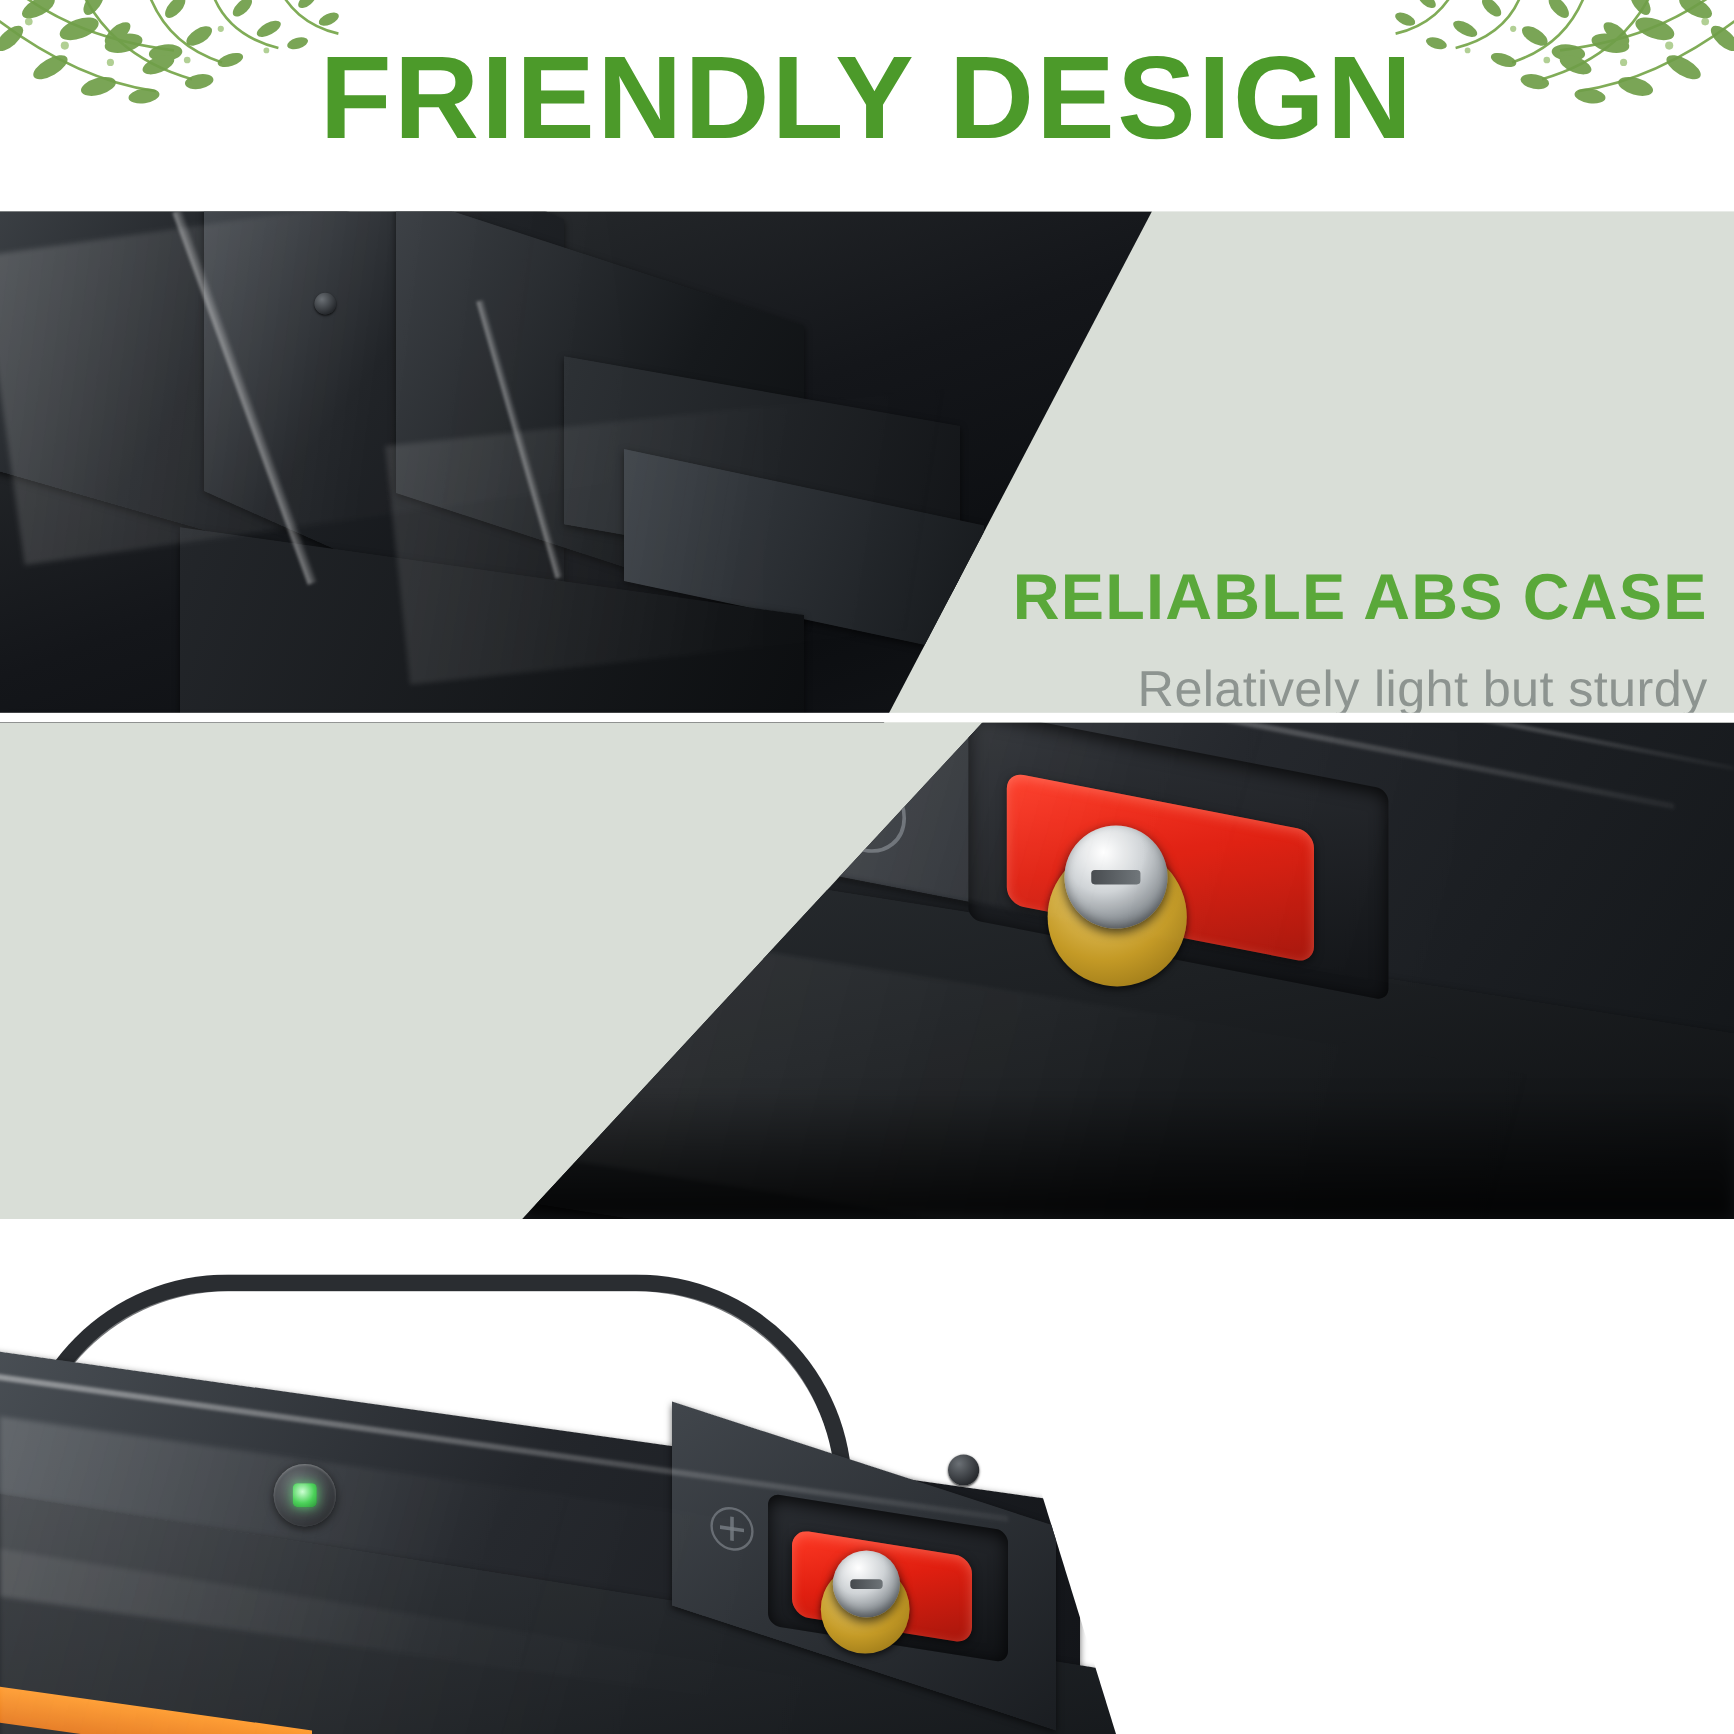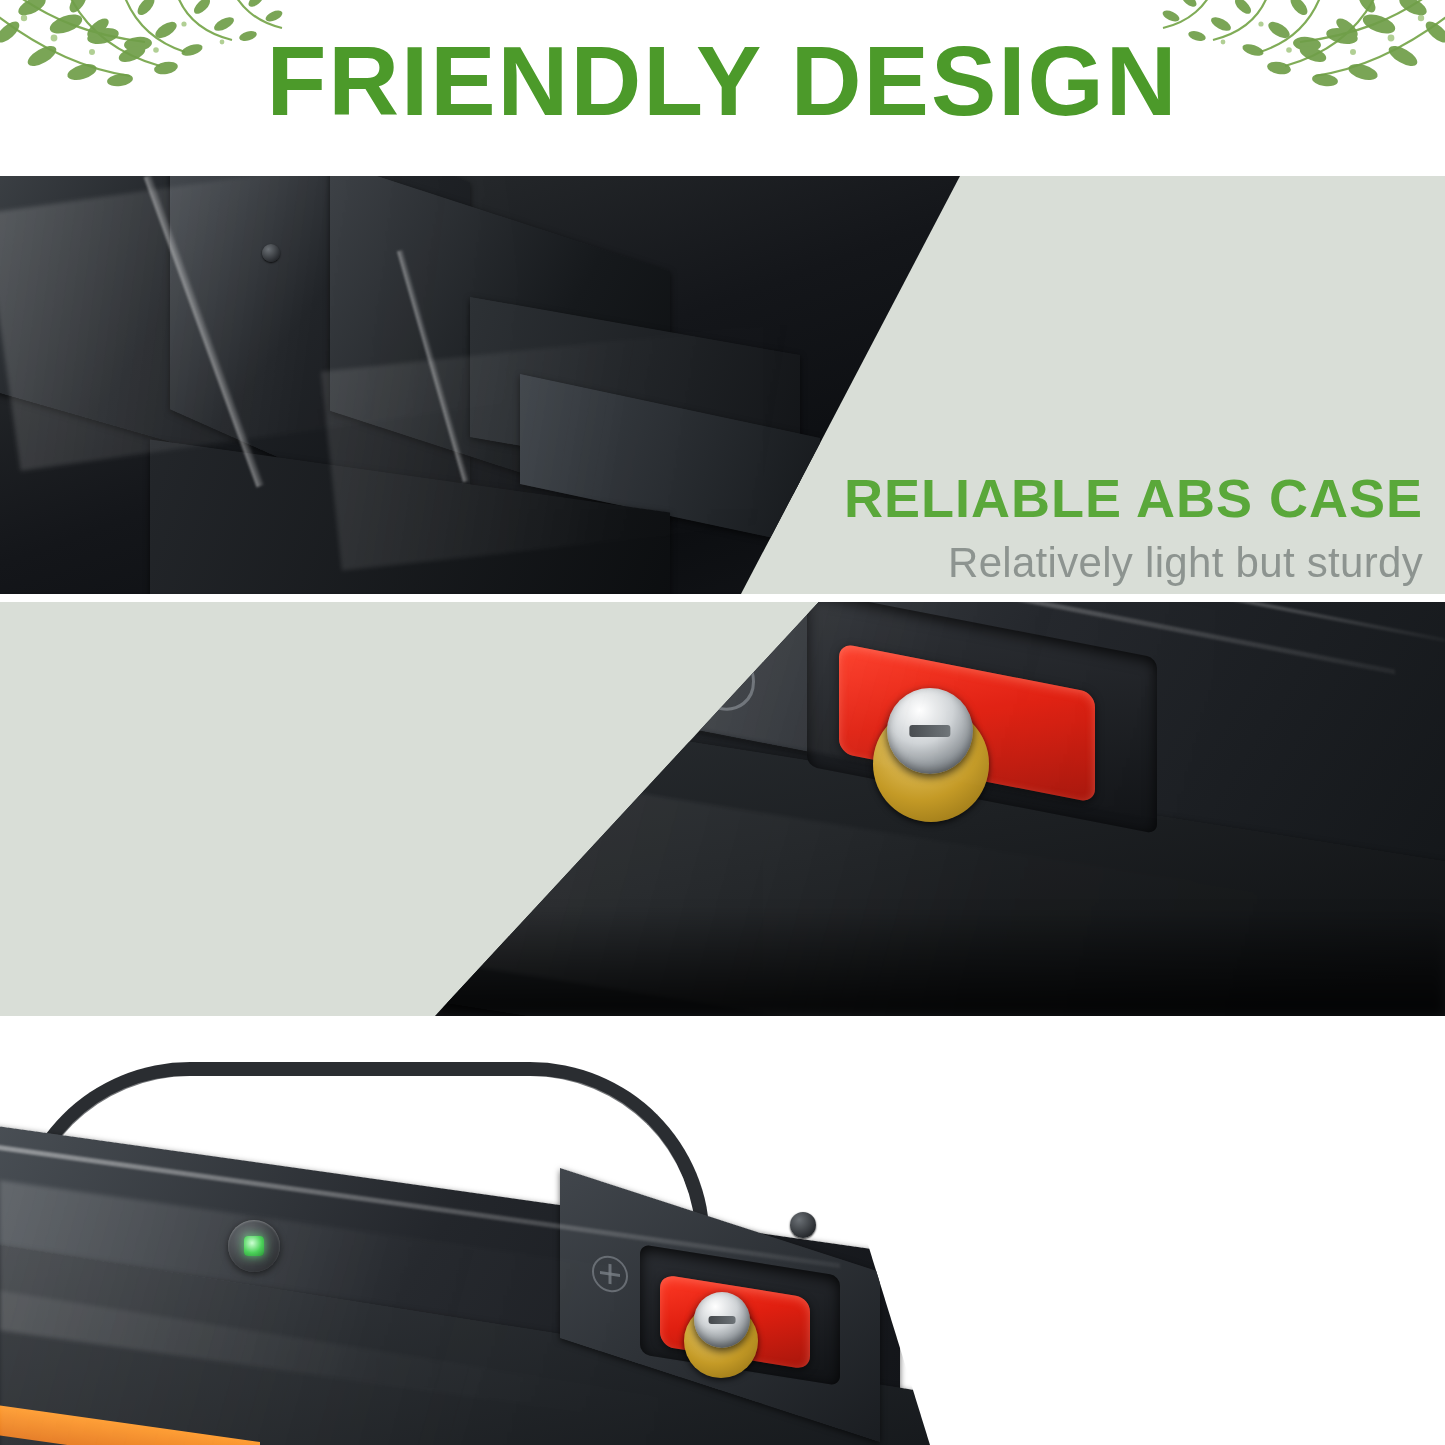"Relatively light but sturdy" .txt-sub { margin-top: 10px -> 21px }
